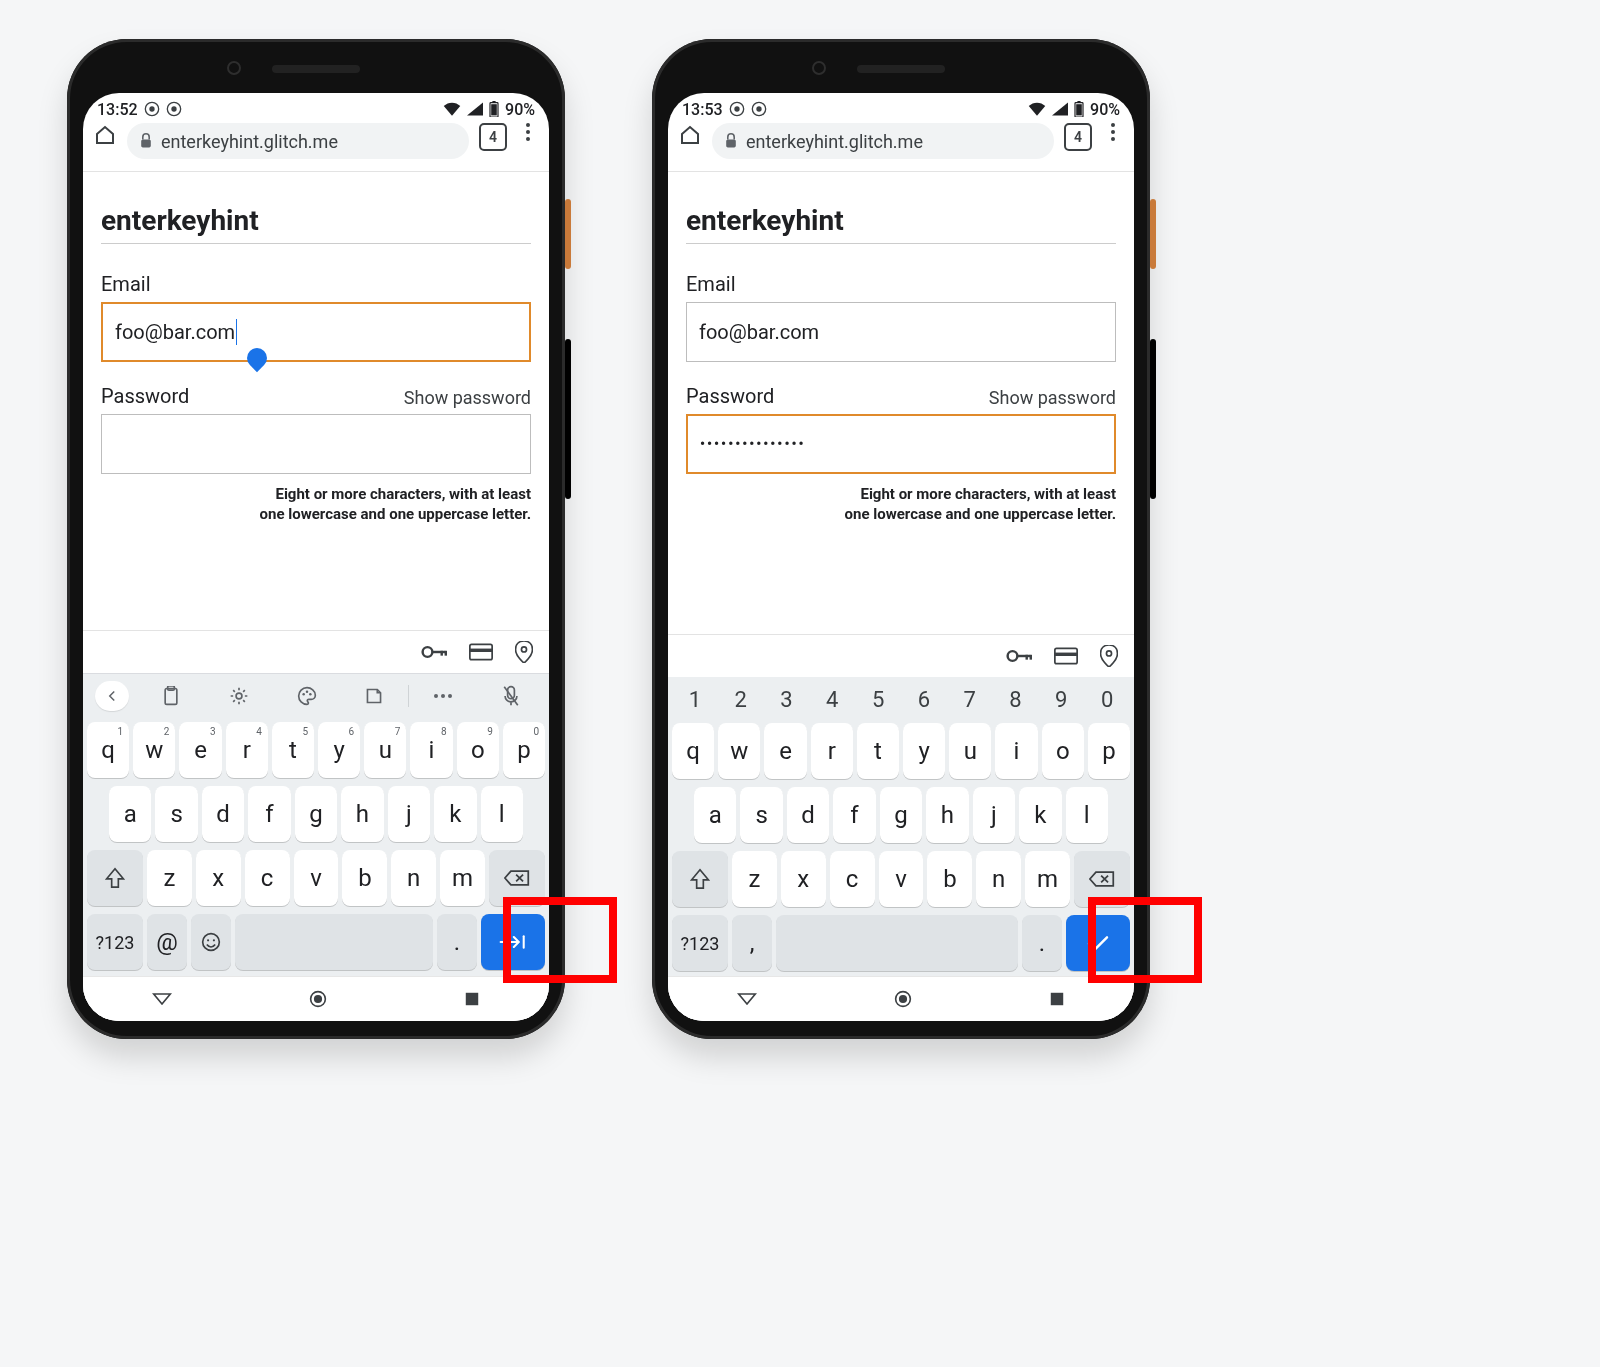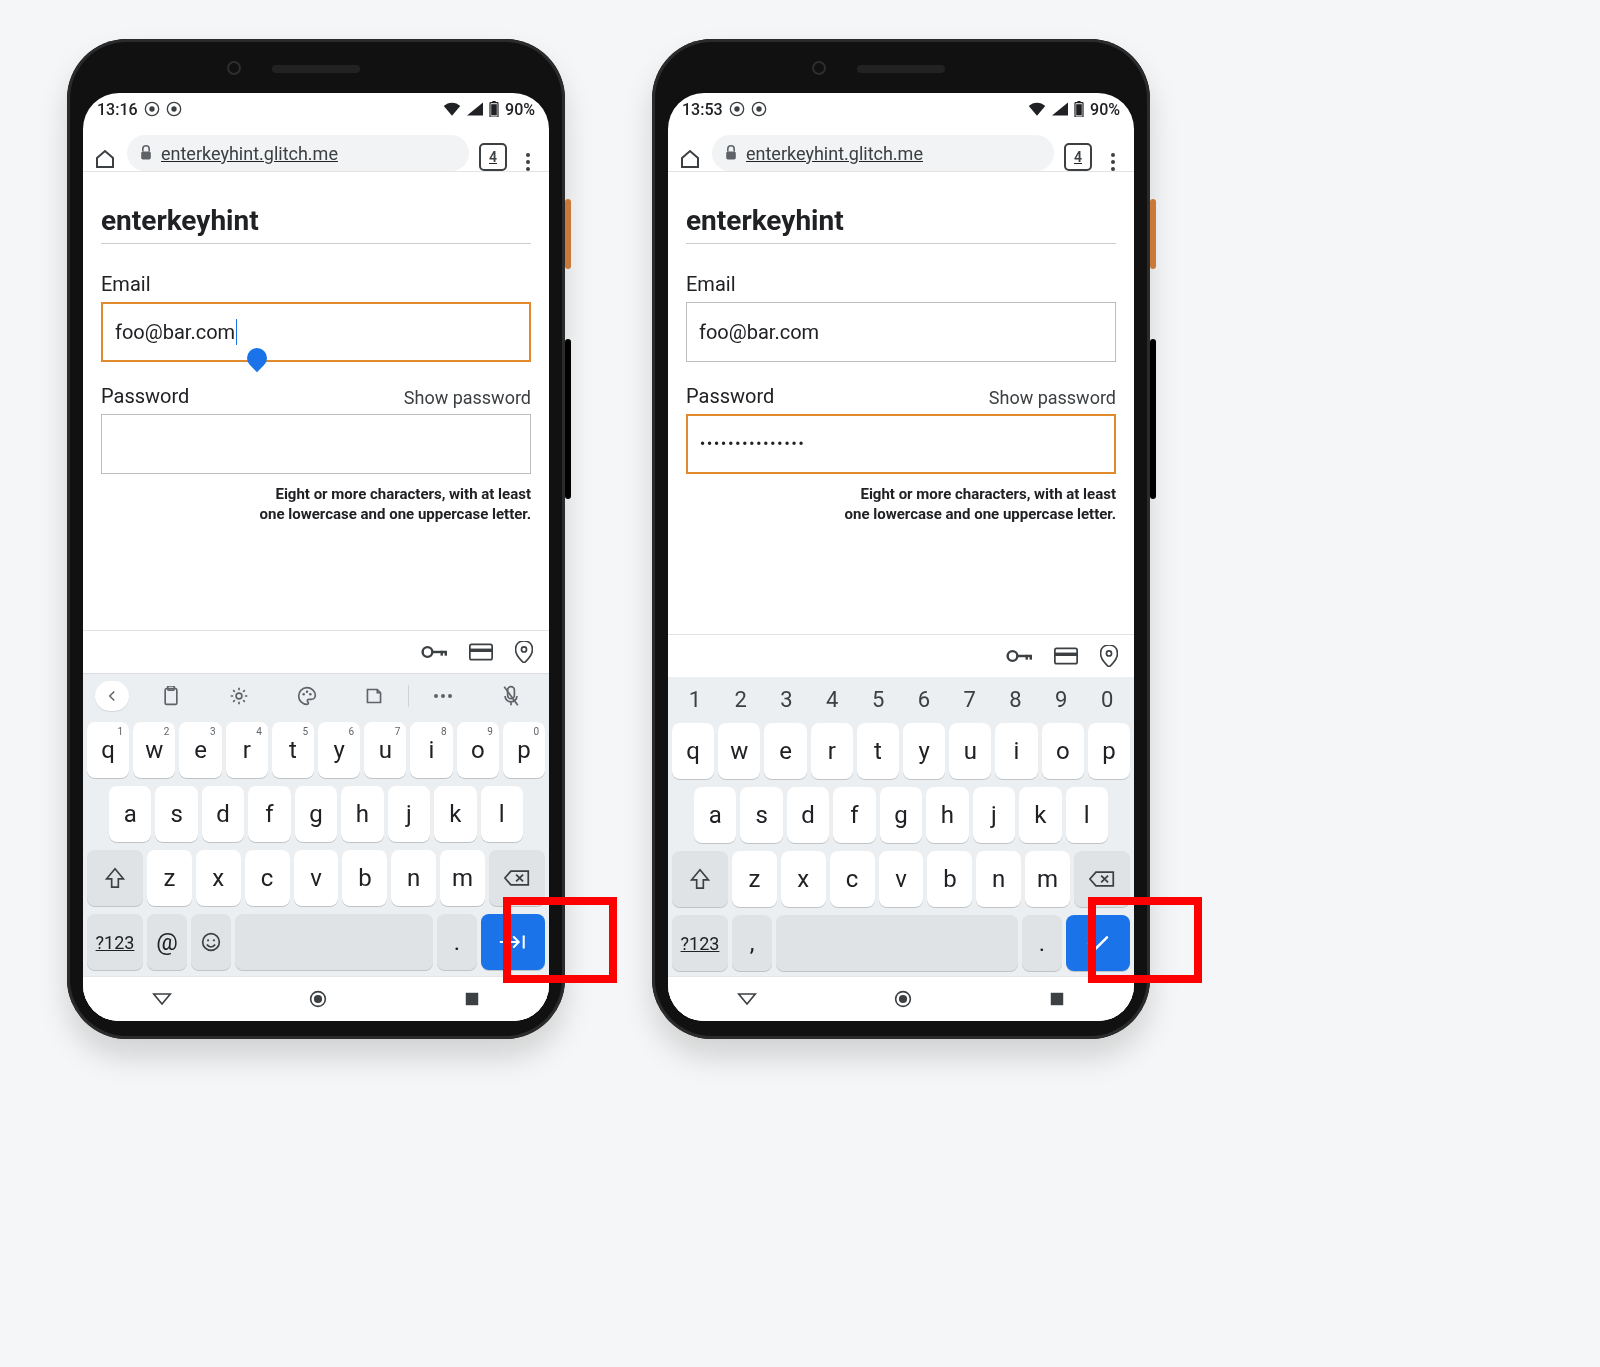"13:16" span { text: 13:16 -> 13:52 }
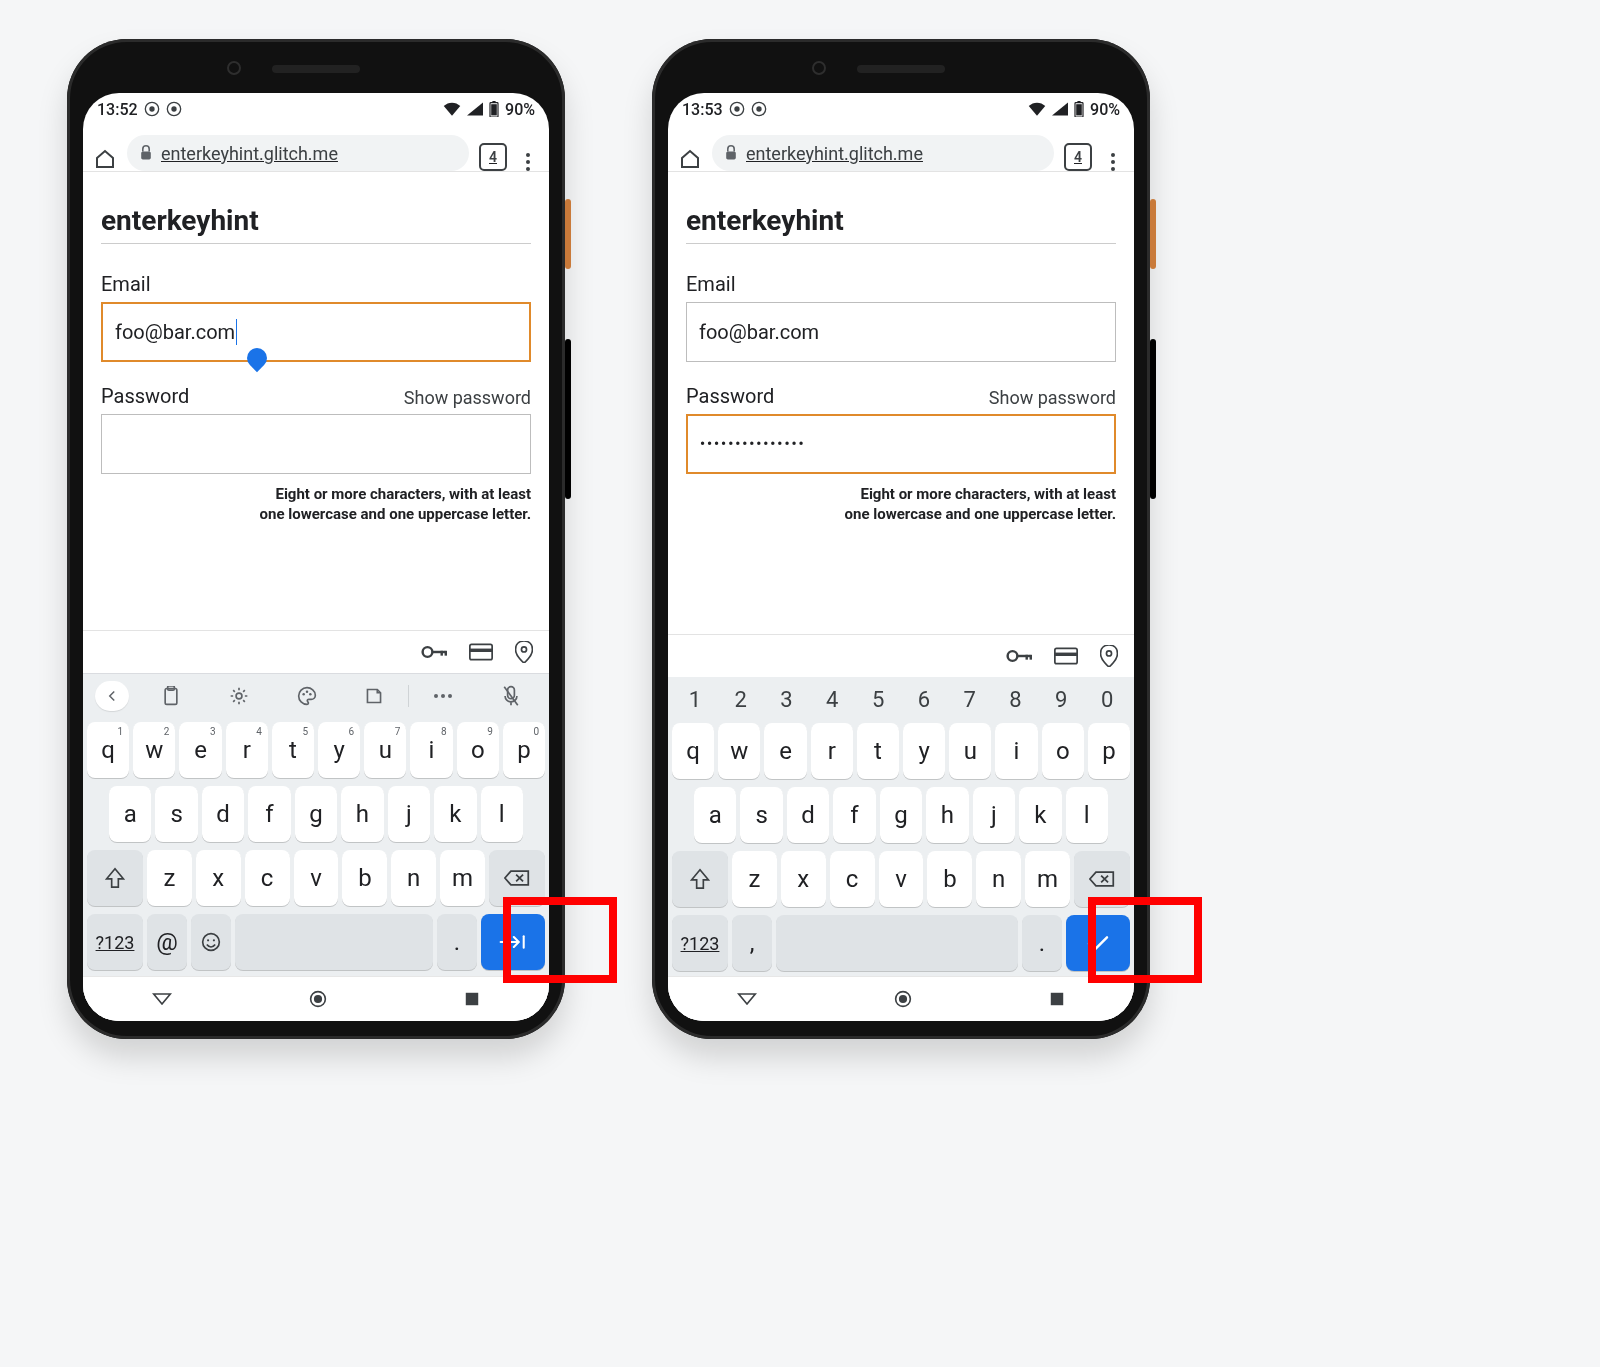"enterkeyhint.glitch.me" .omnibar { align-items: flex-end -> flex-start; text-decoration: underline -> none }
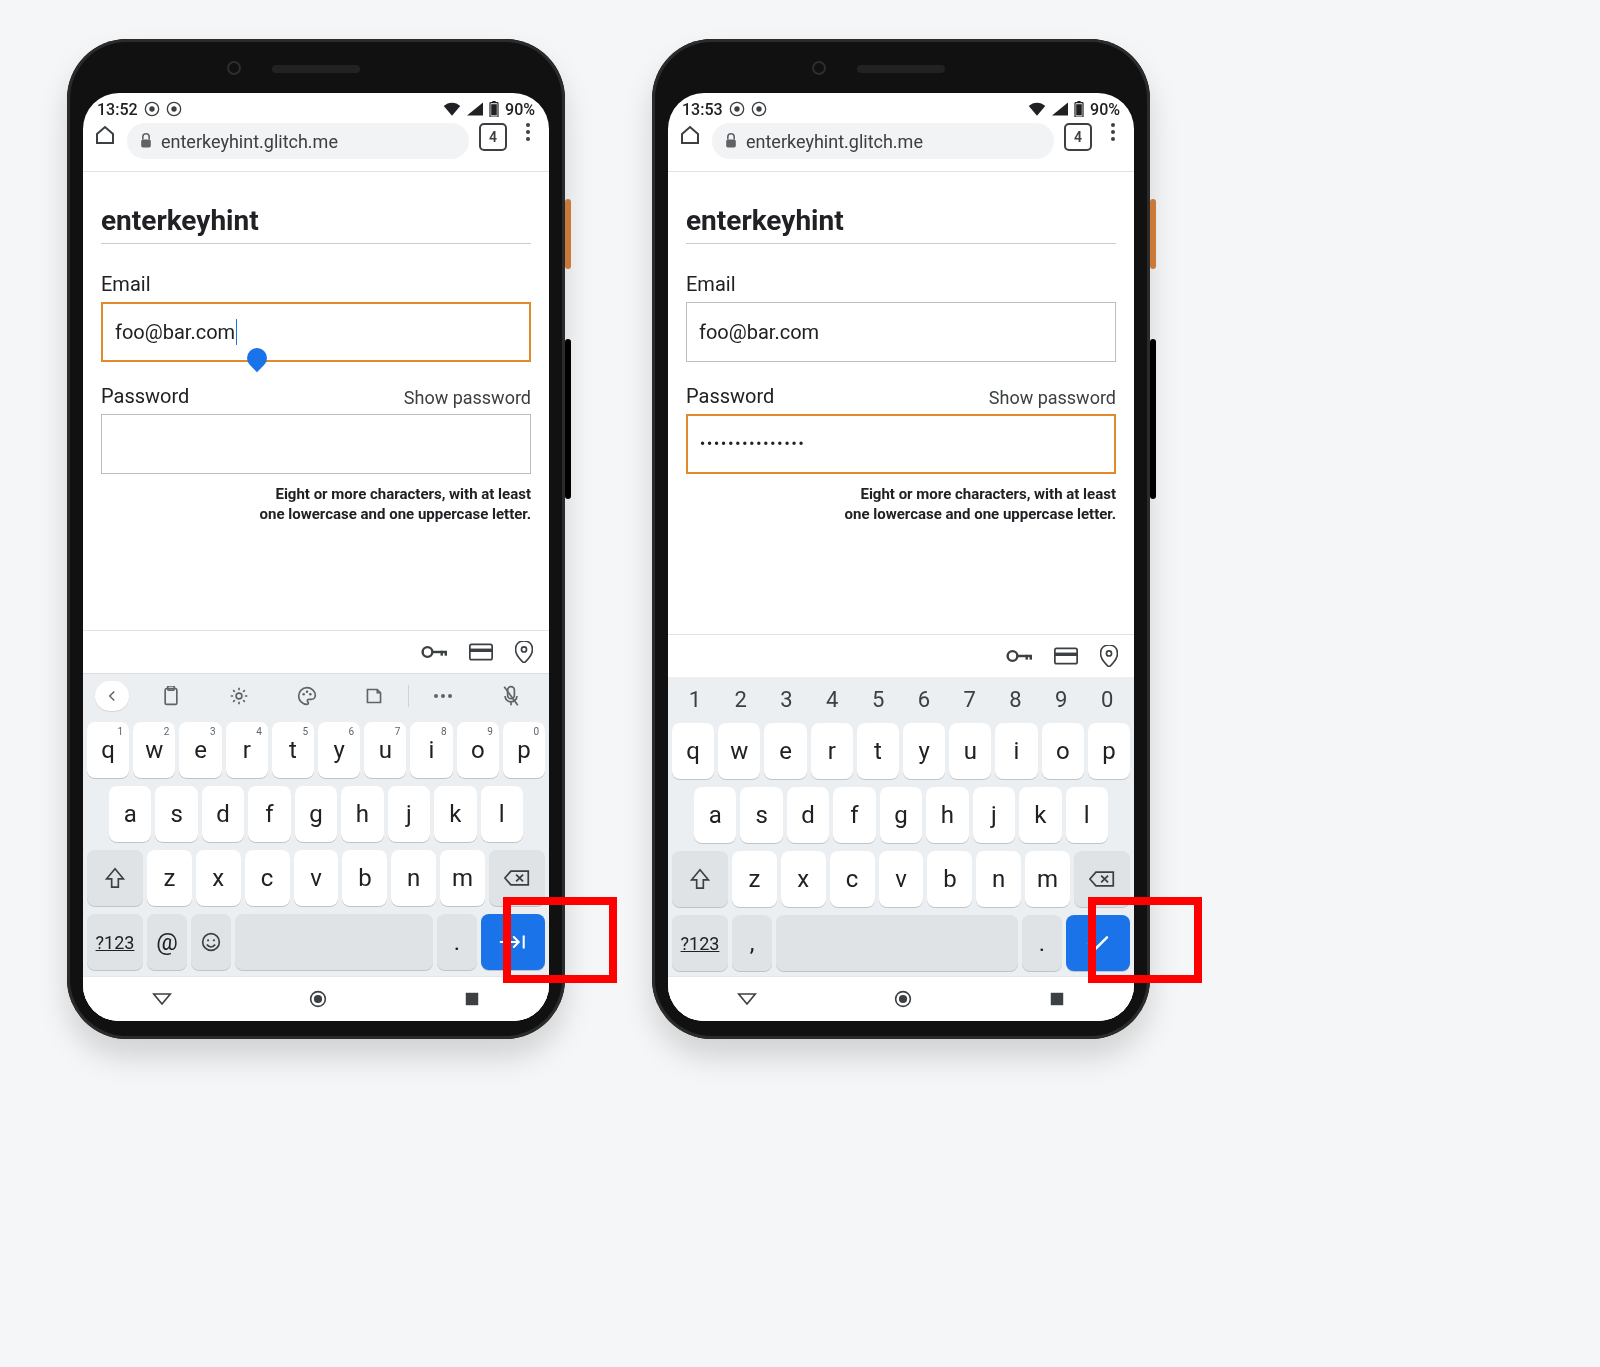"?123" .krow.row4 .key.sym123 { text-decoration: underline -> none }
